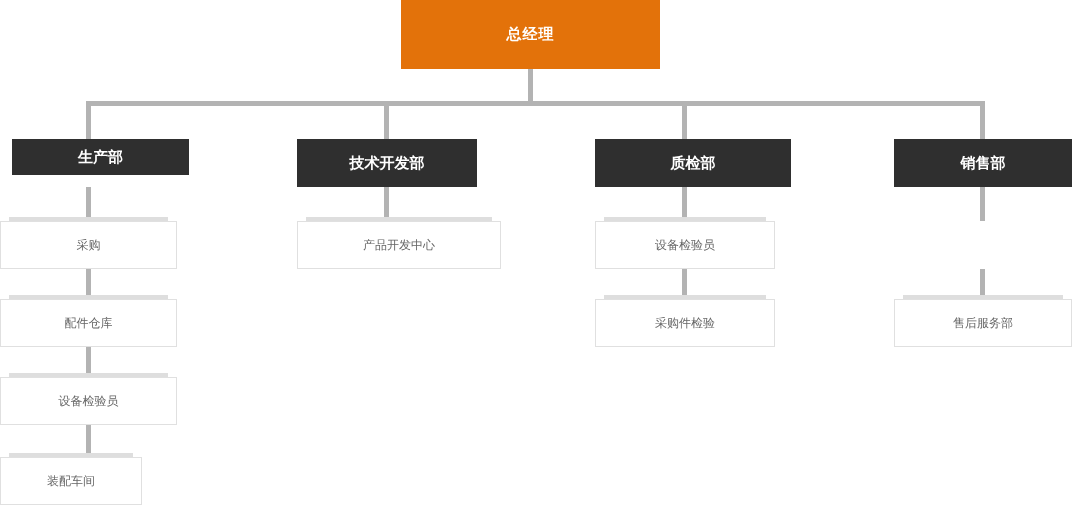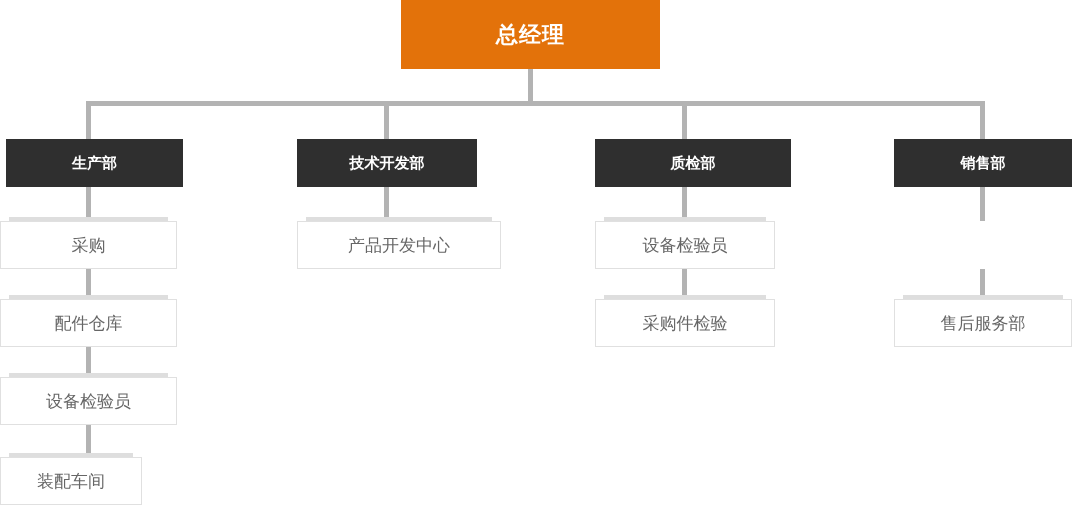"总经理" .node-root { font-size: 22px -> 15px }
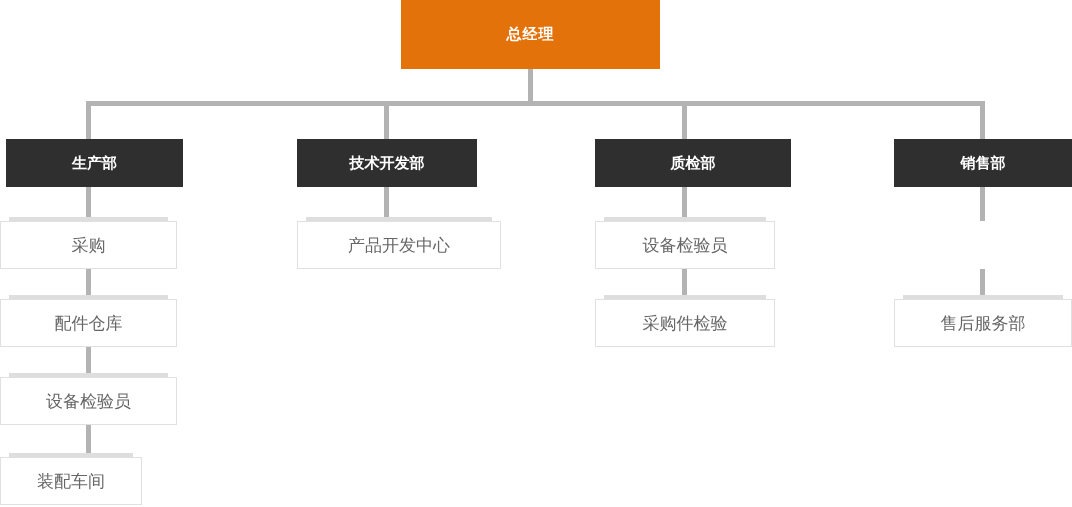"生产部" div.node { height: 48px -> 36px; left: 6px -> 12px }
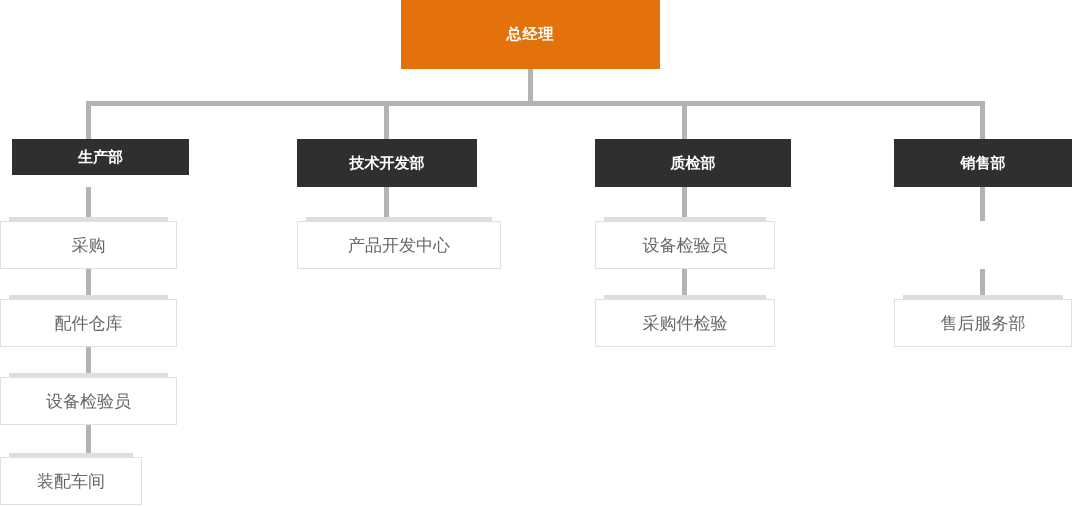"采购" .node-child { font-size: 17px -> 12px }
